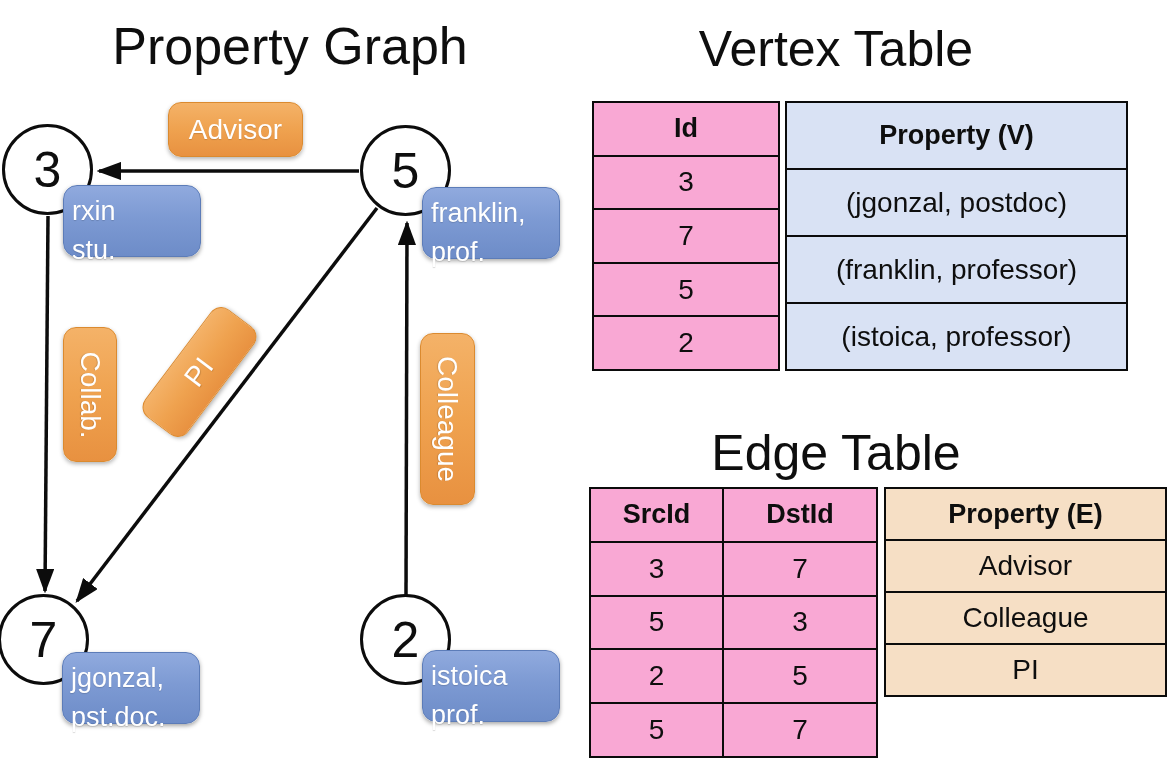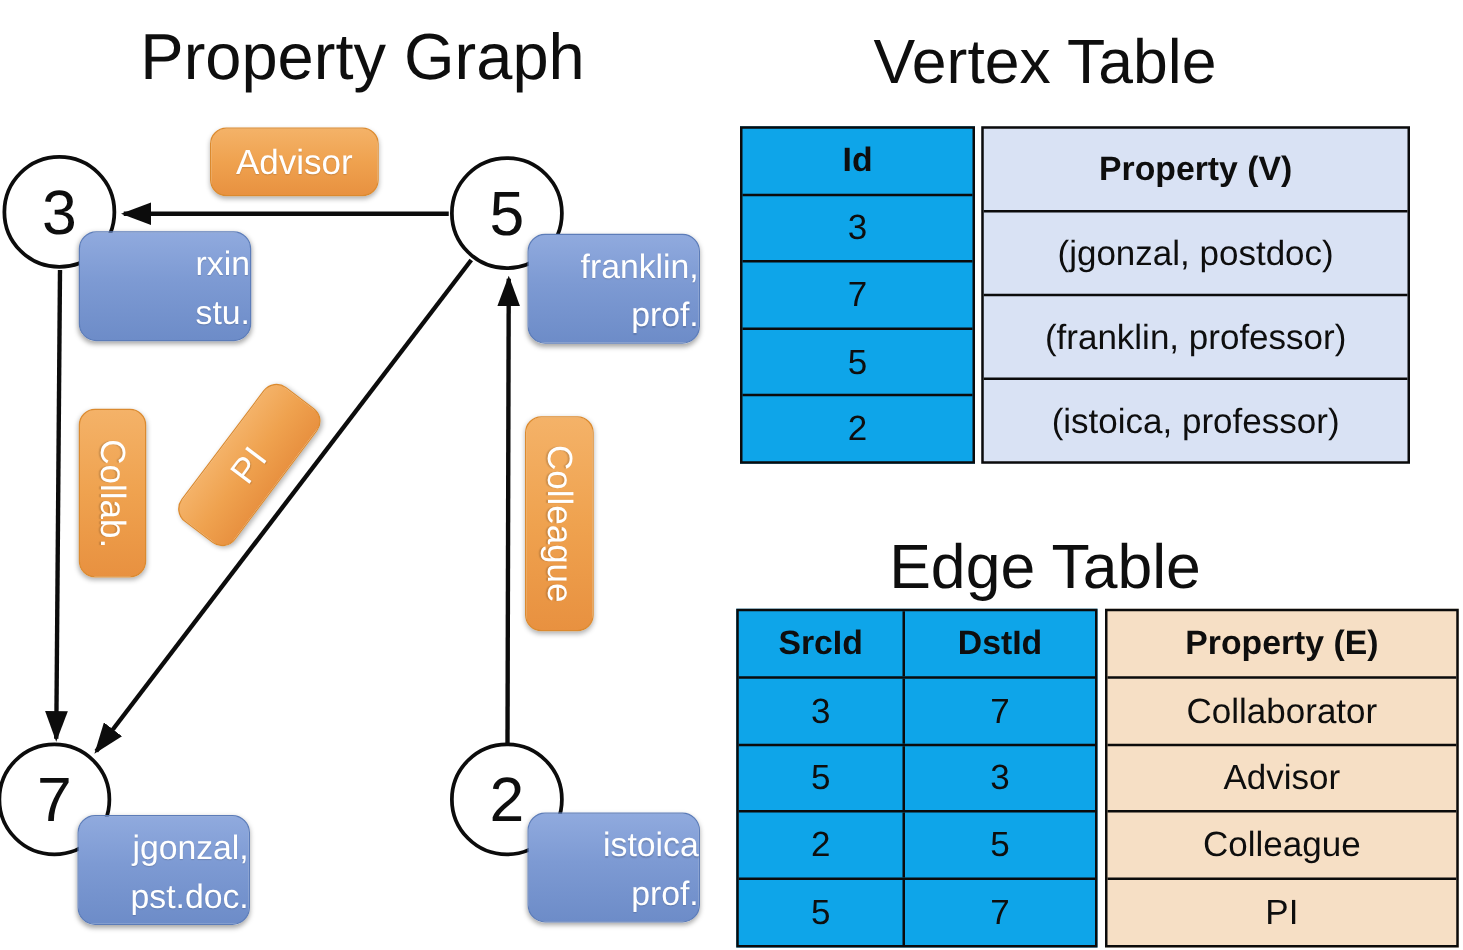"Id" .tbl { background: #0ea5e9 -> #f9a8d4 }
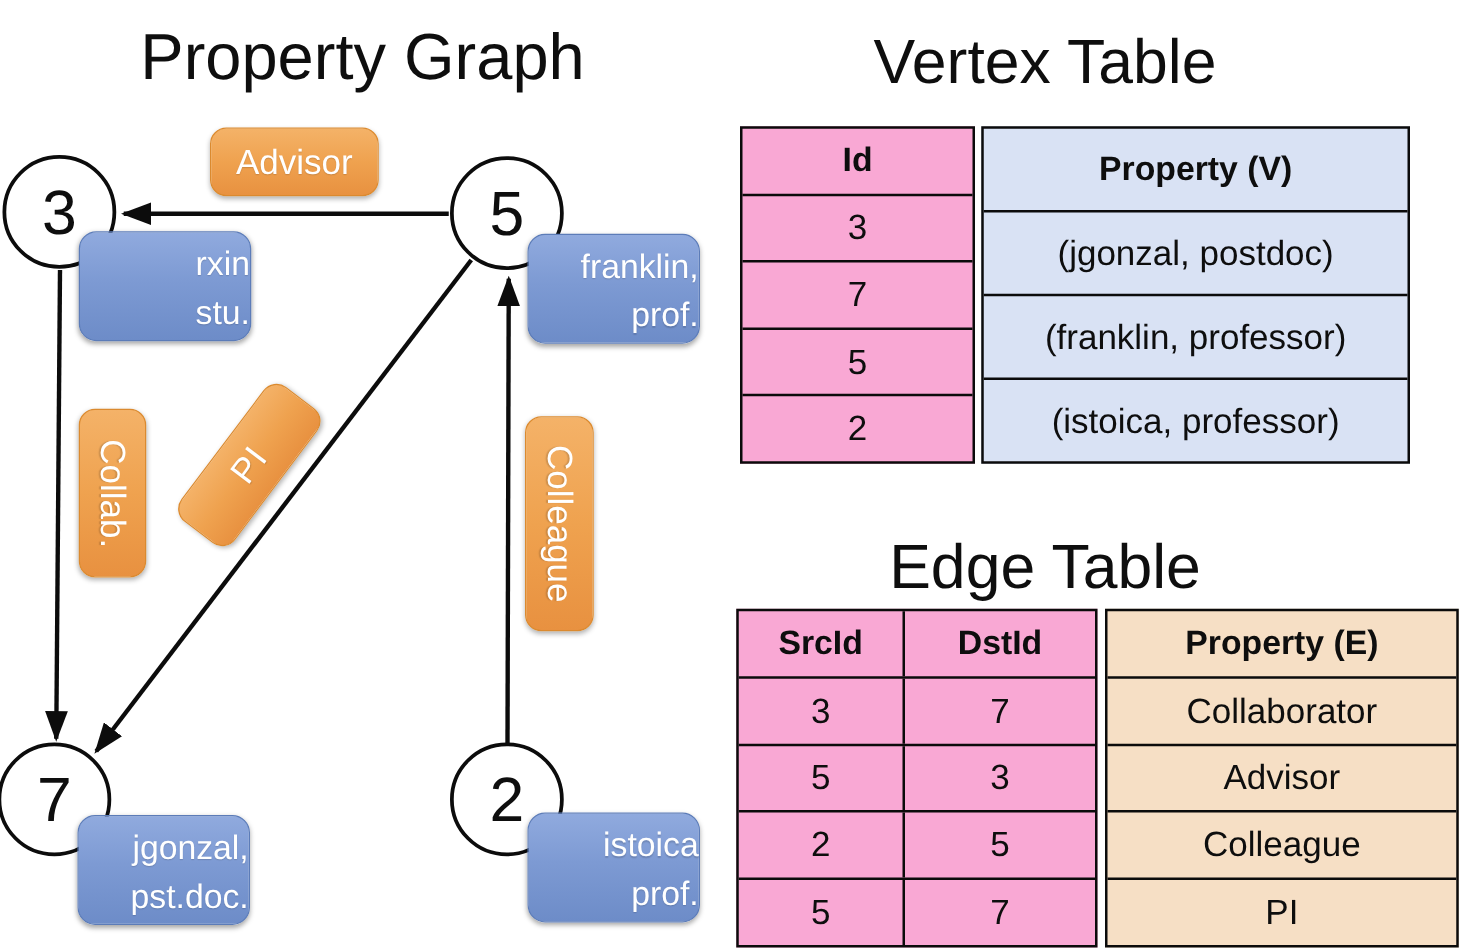"rxin" .vbox { height: 88px -> 72px; padding: 6px 0 0 20px -> 6px 0 0 8px; text-align: right -> none }
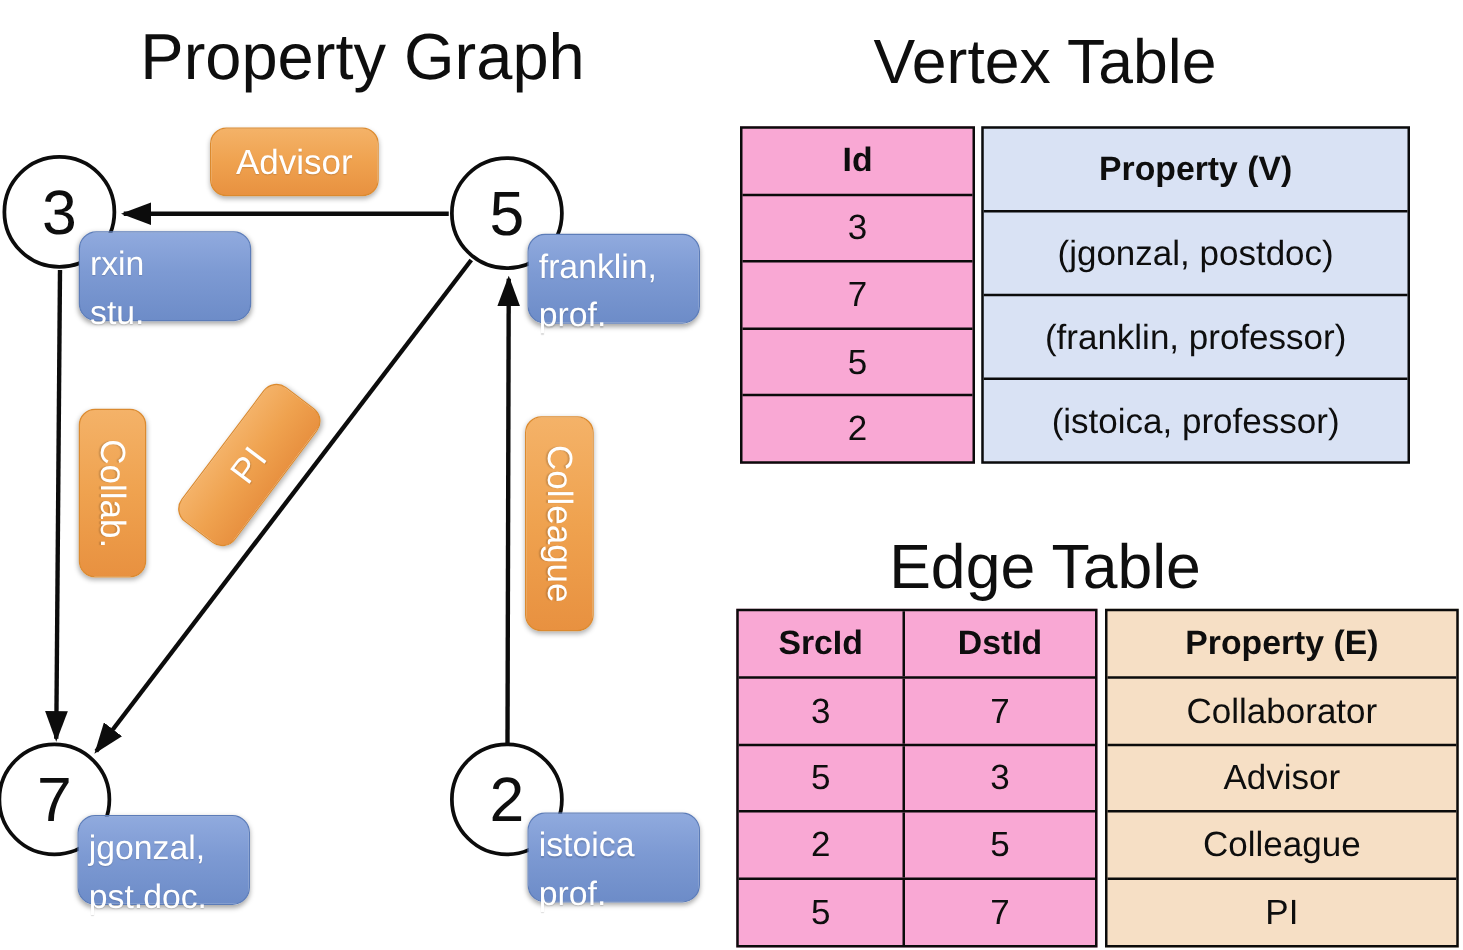"Property (E)" #et-prop { height: 271px -> 210px }
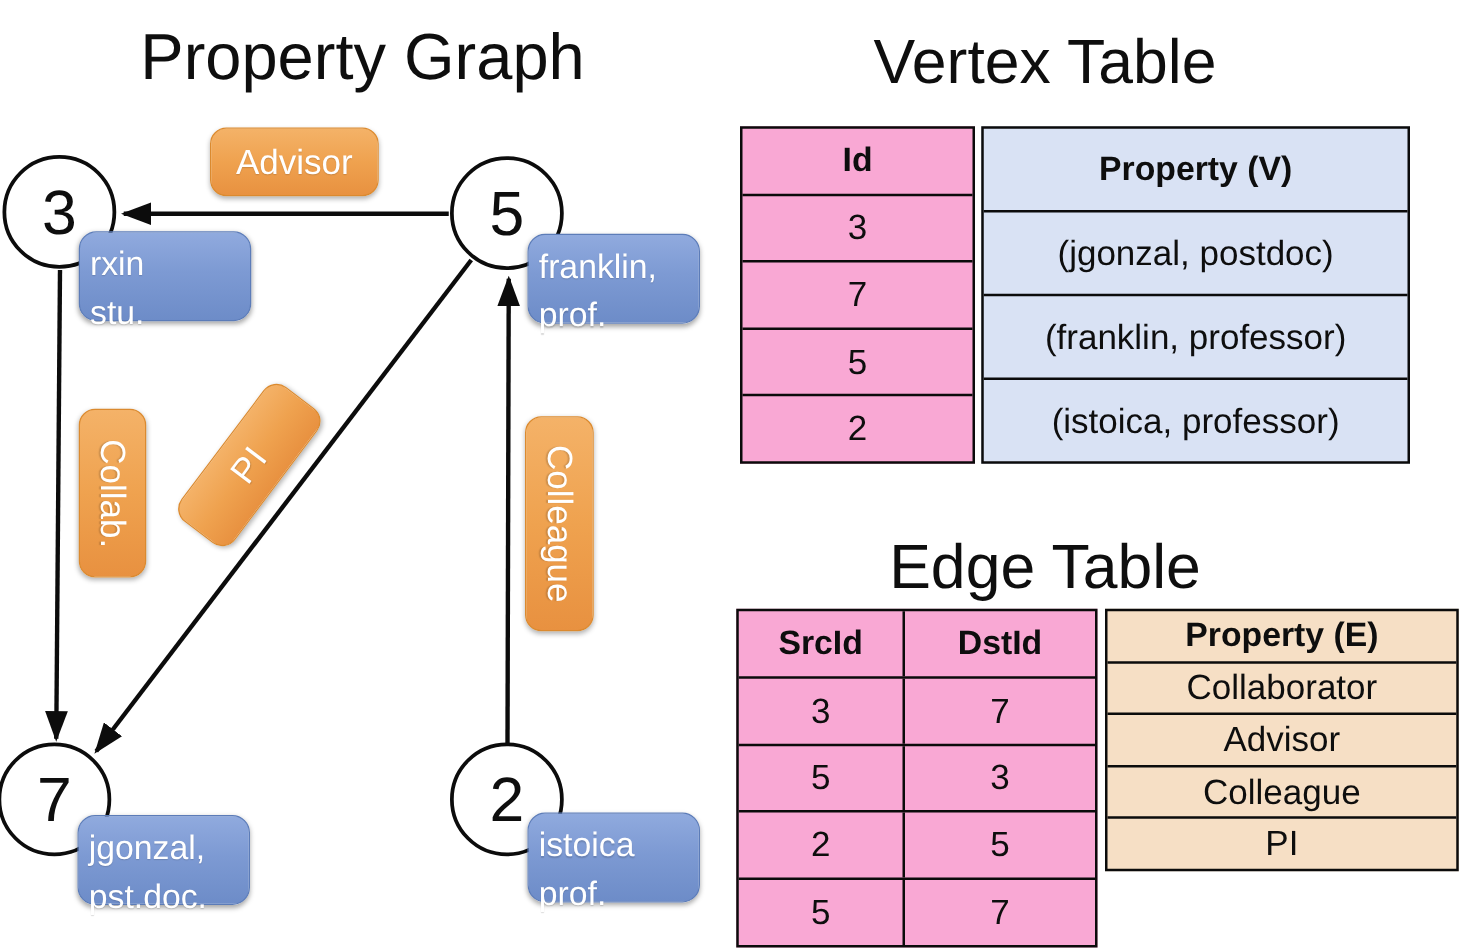"Collaborator" div.trow { html: <div> <div>Collaborator</div> </div> -> none }
